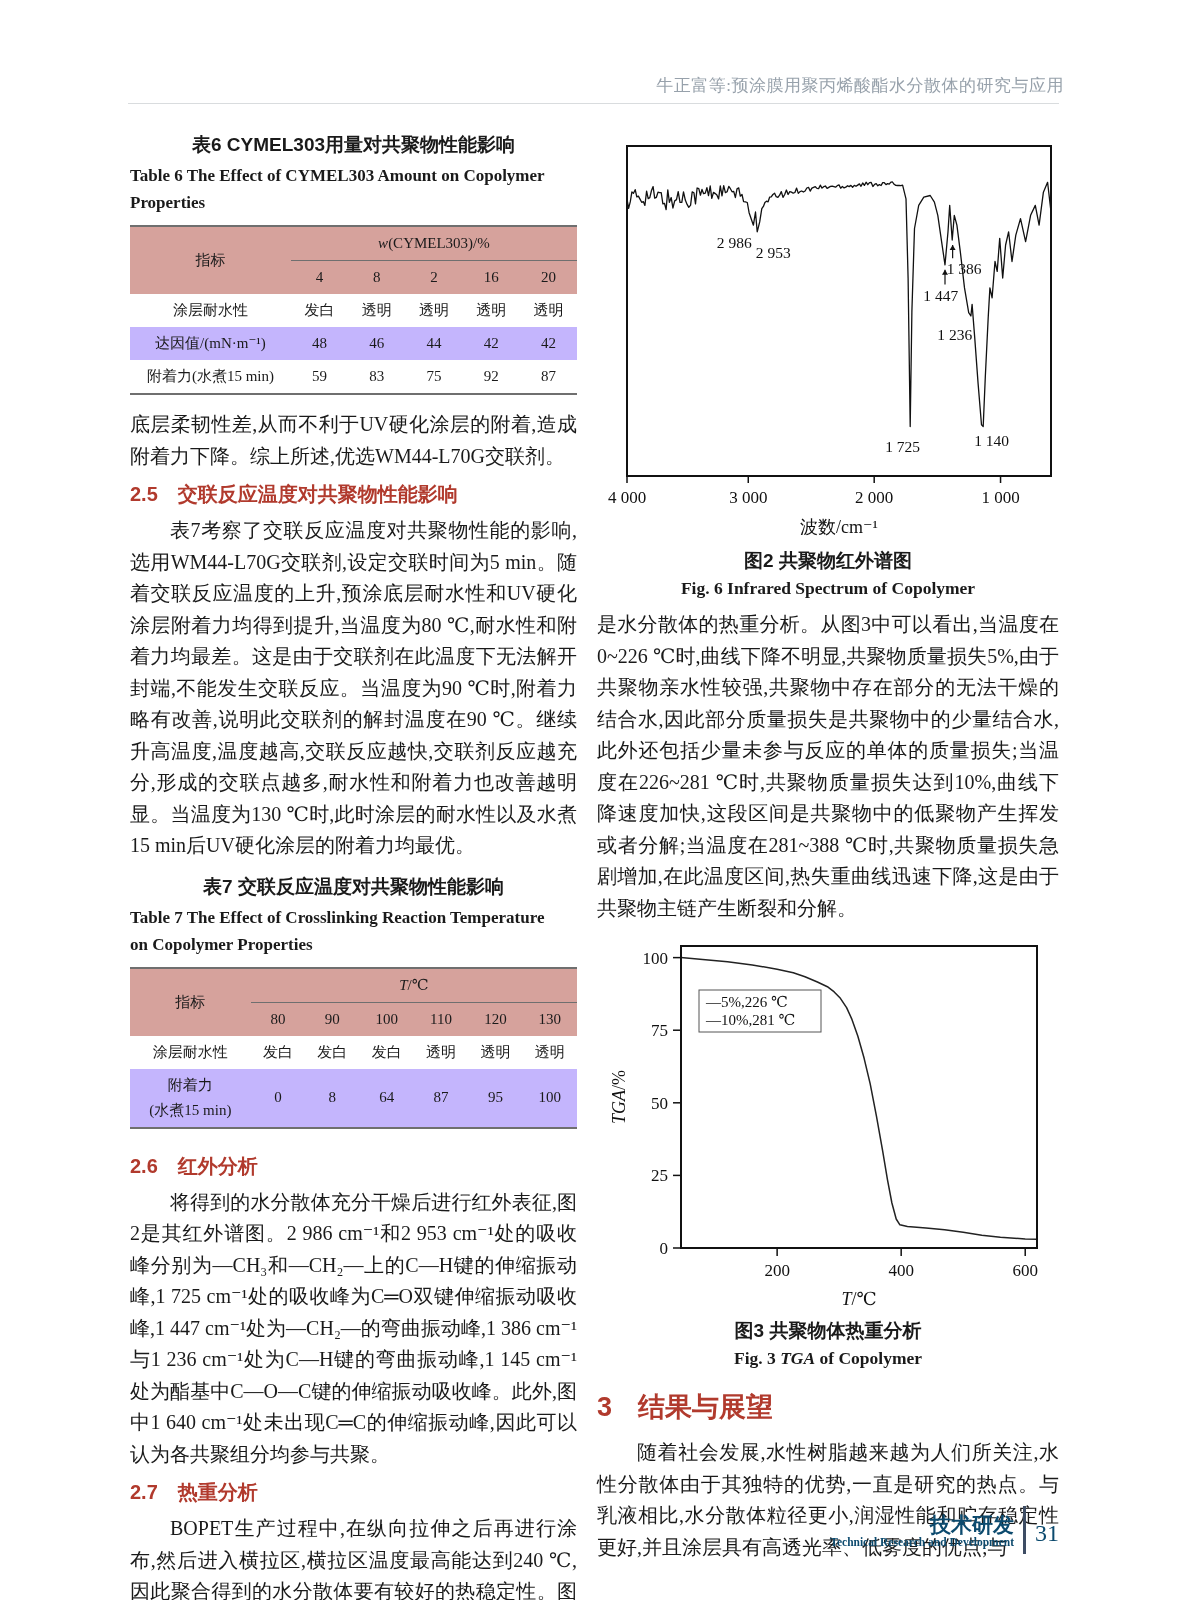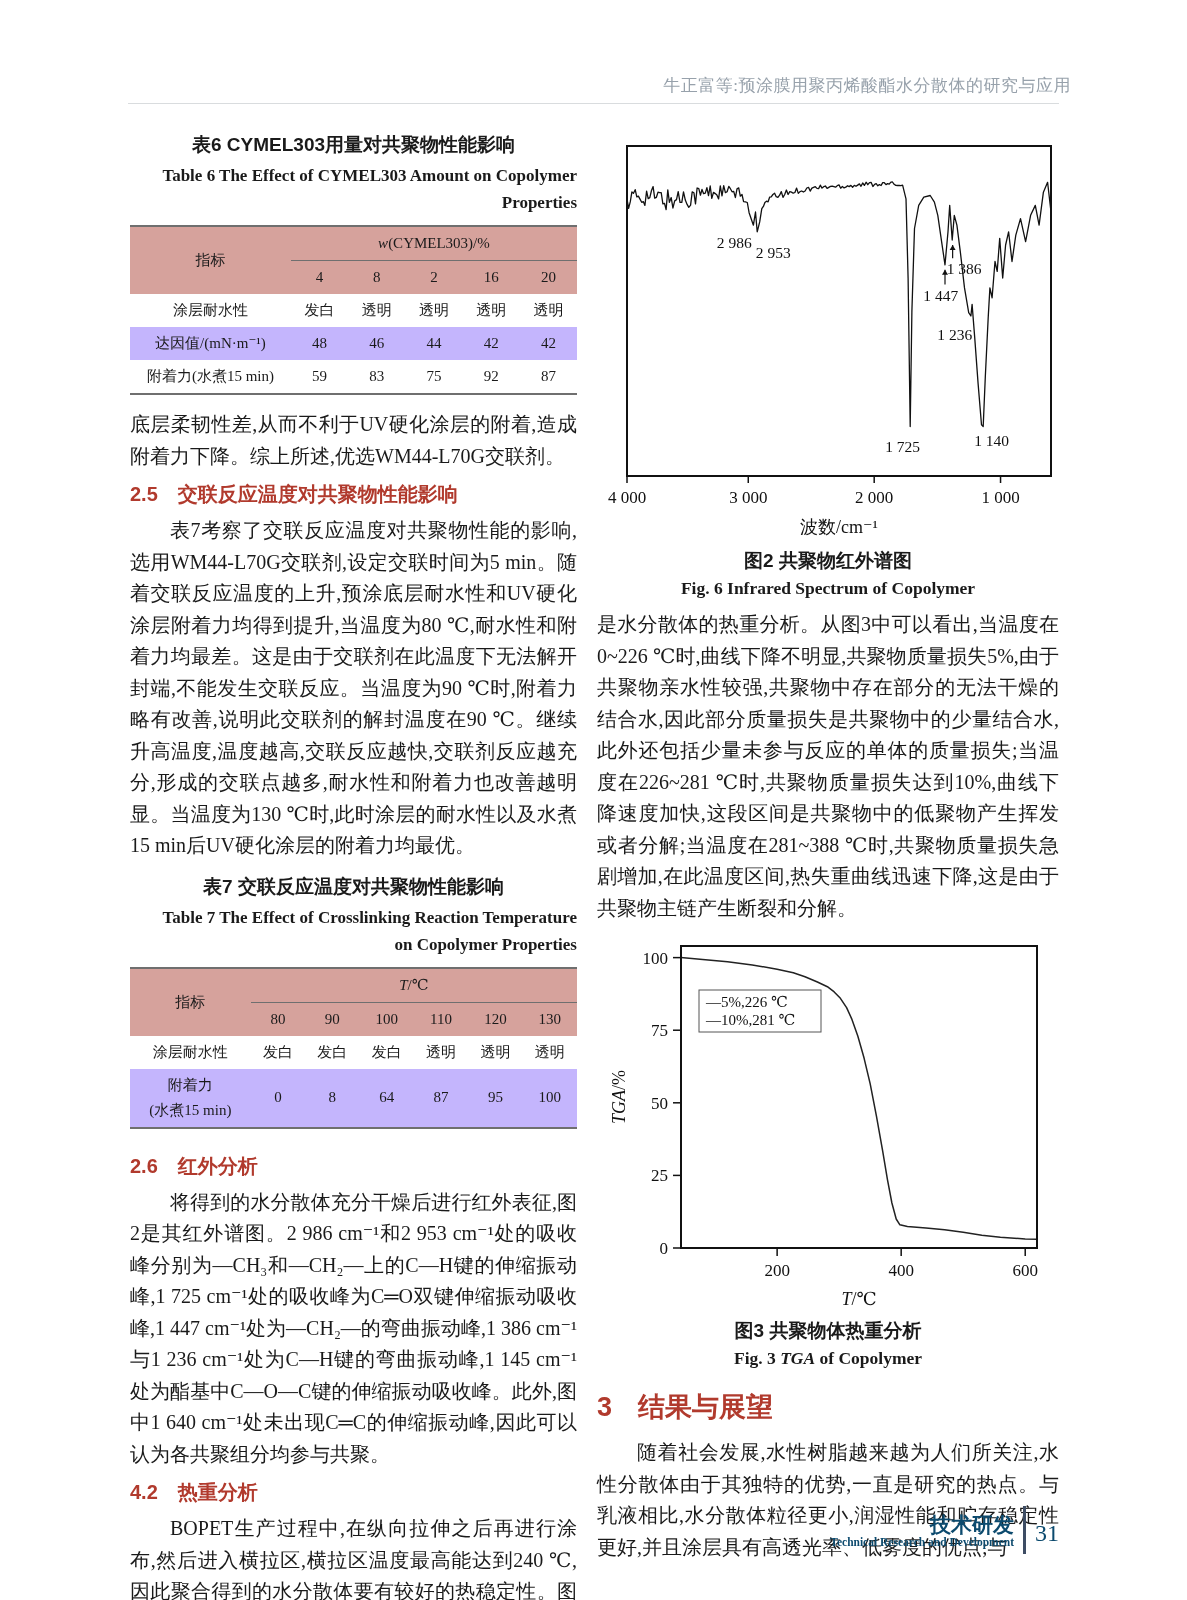"牛正富等:预涂膜用聚丙烯酸酯水分散体的研究与应用" .running-header { right: 116px -> 123px }
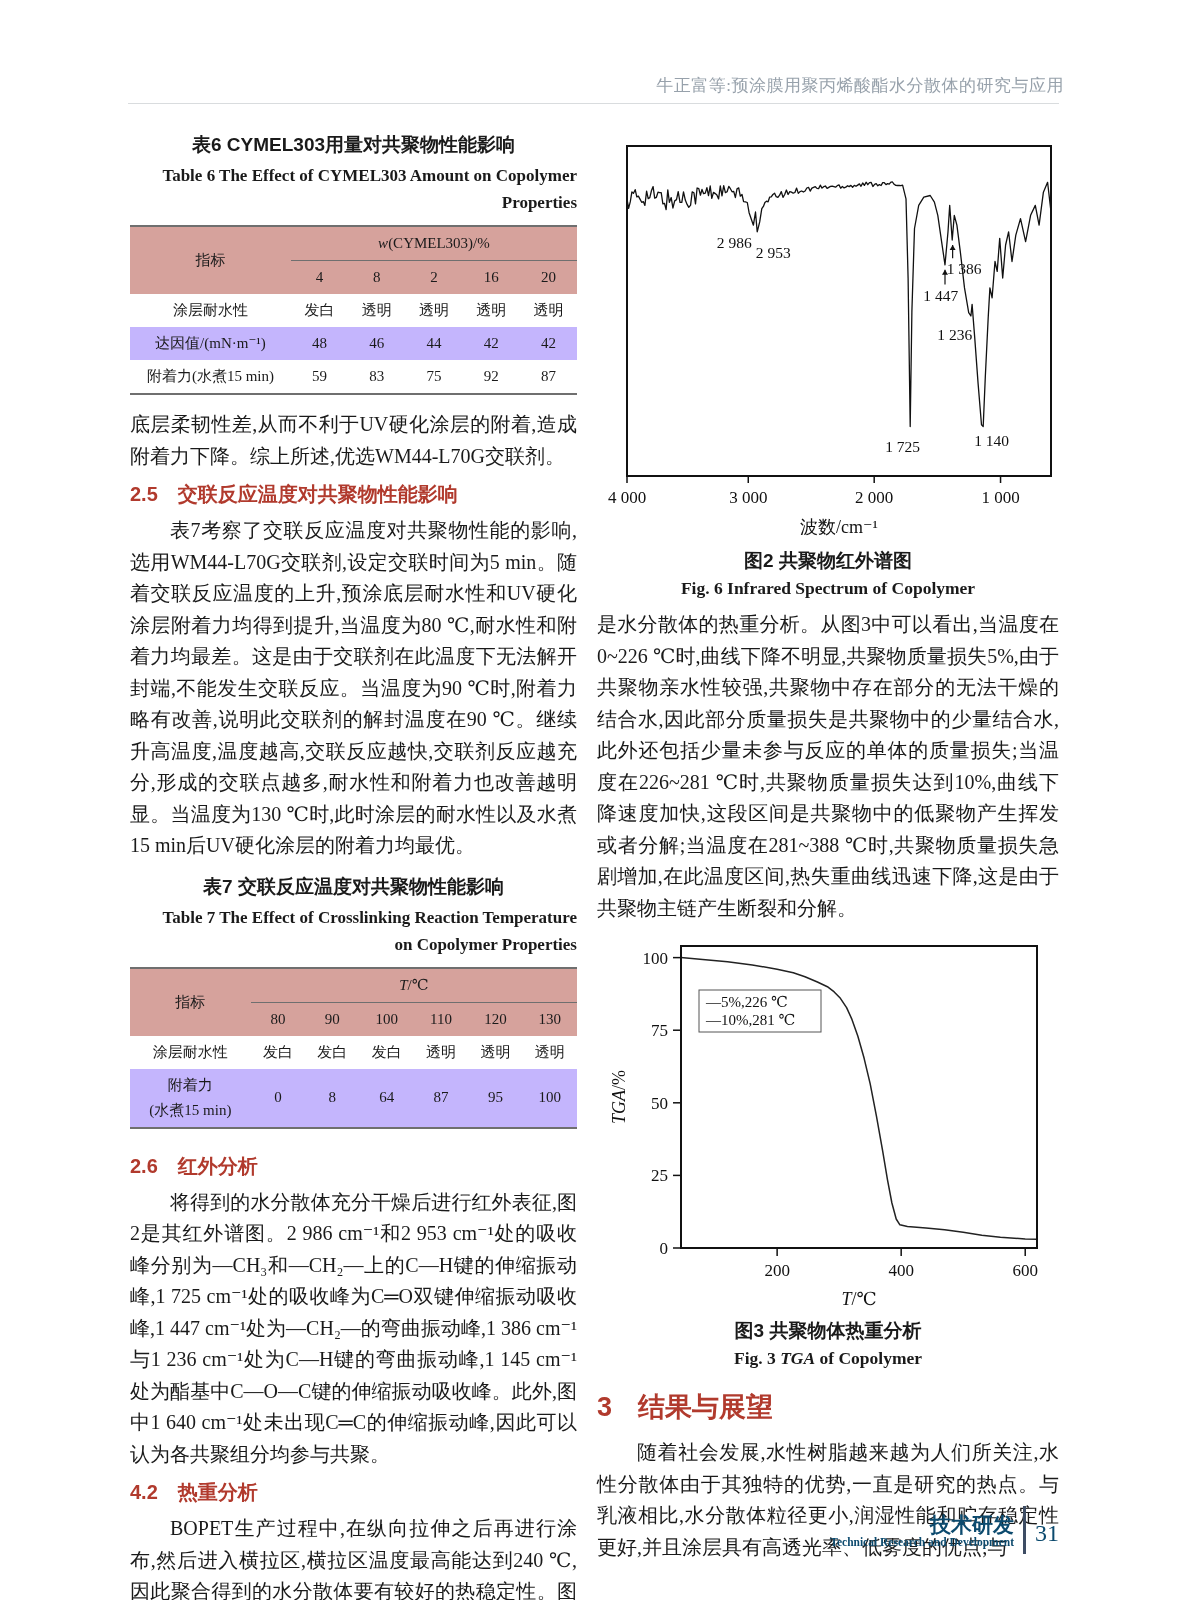"Table 6 The Effect of" .tbl-title-en { text-align: right -> left }
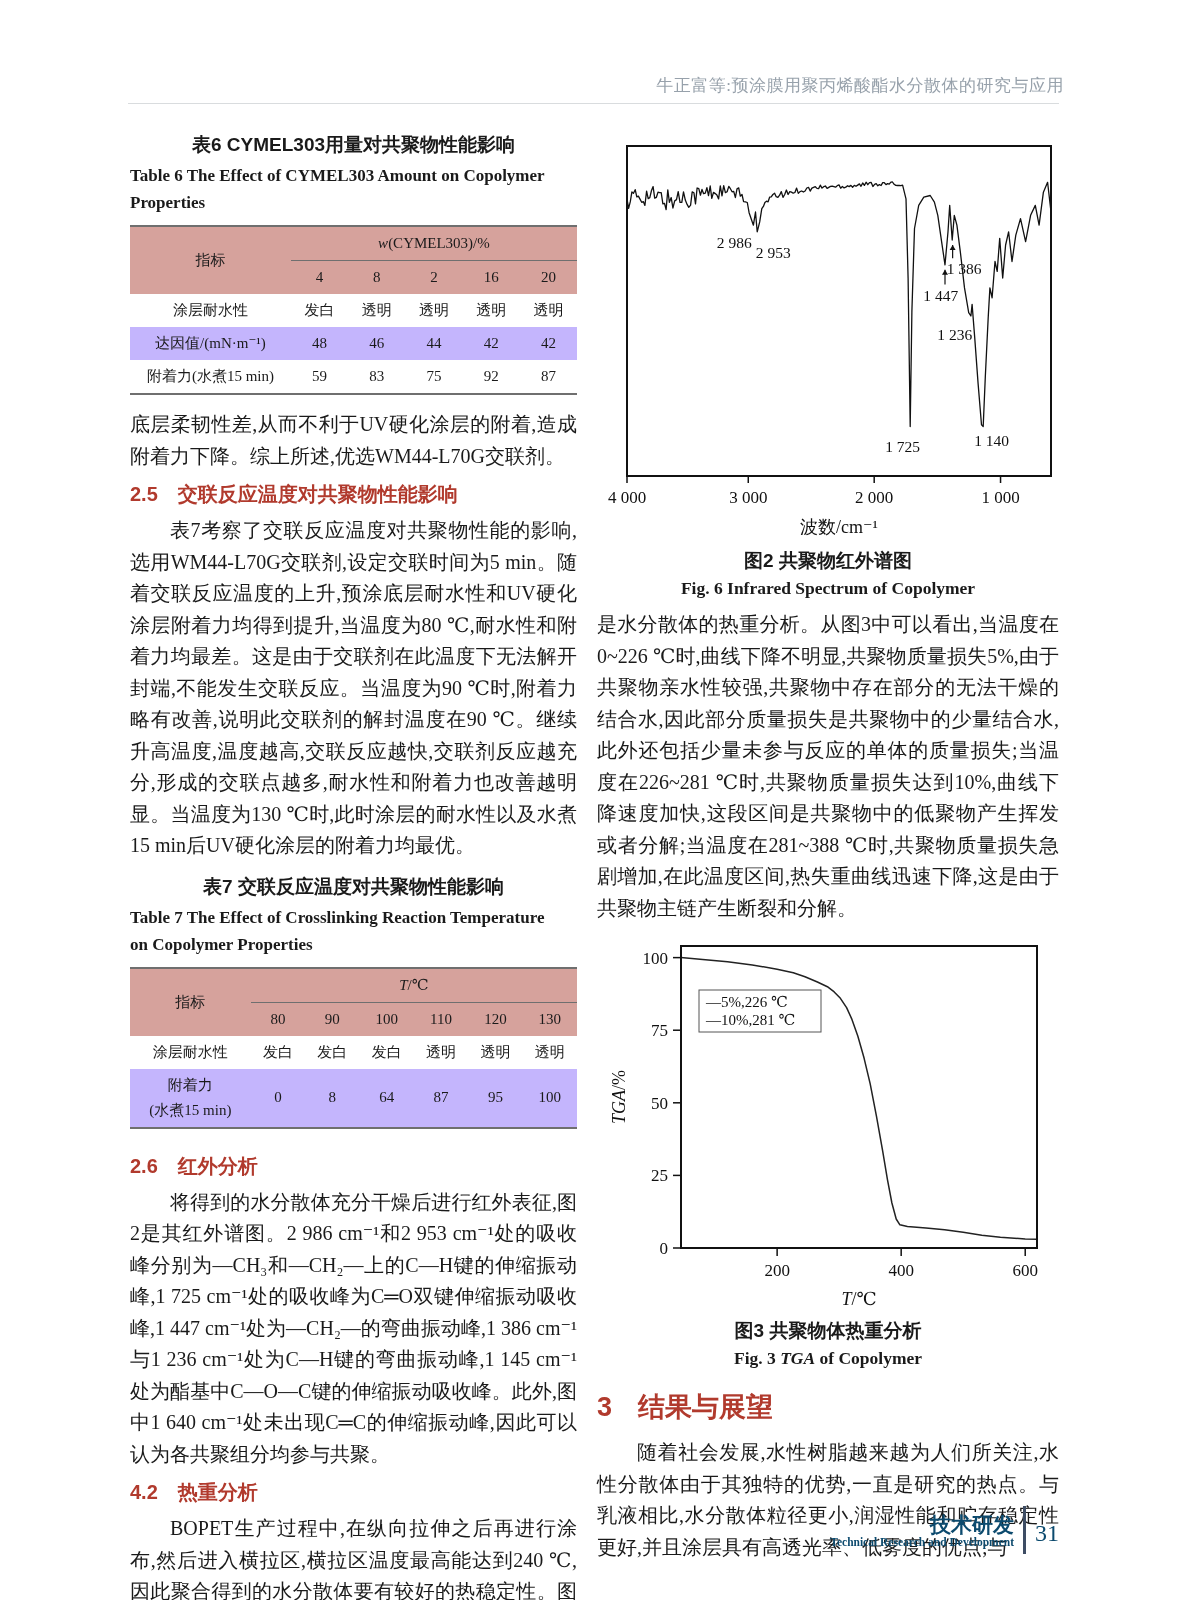"4.2" span.num { text: 4.2 -> 2.7 }
